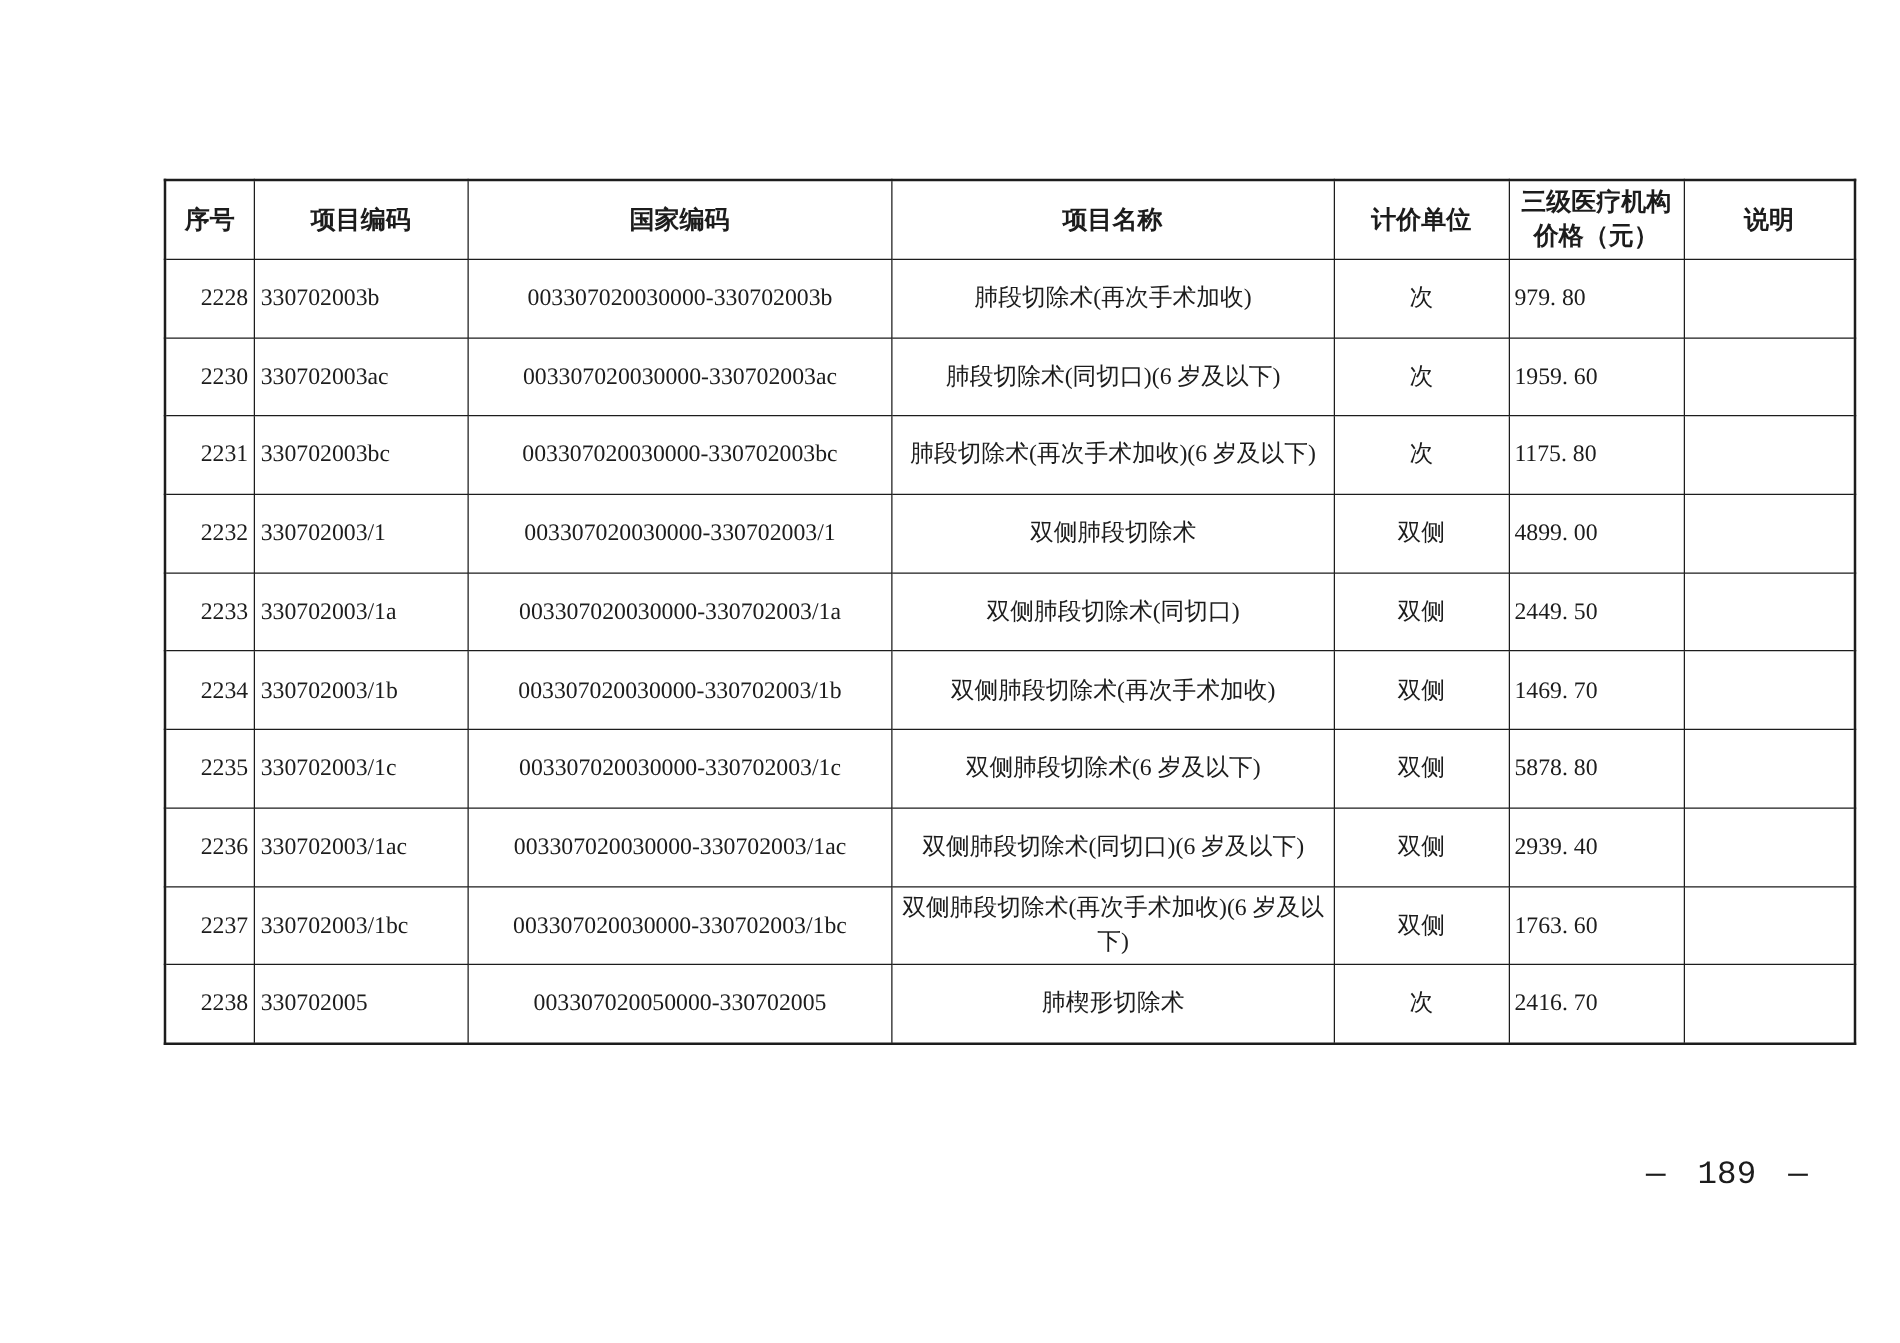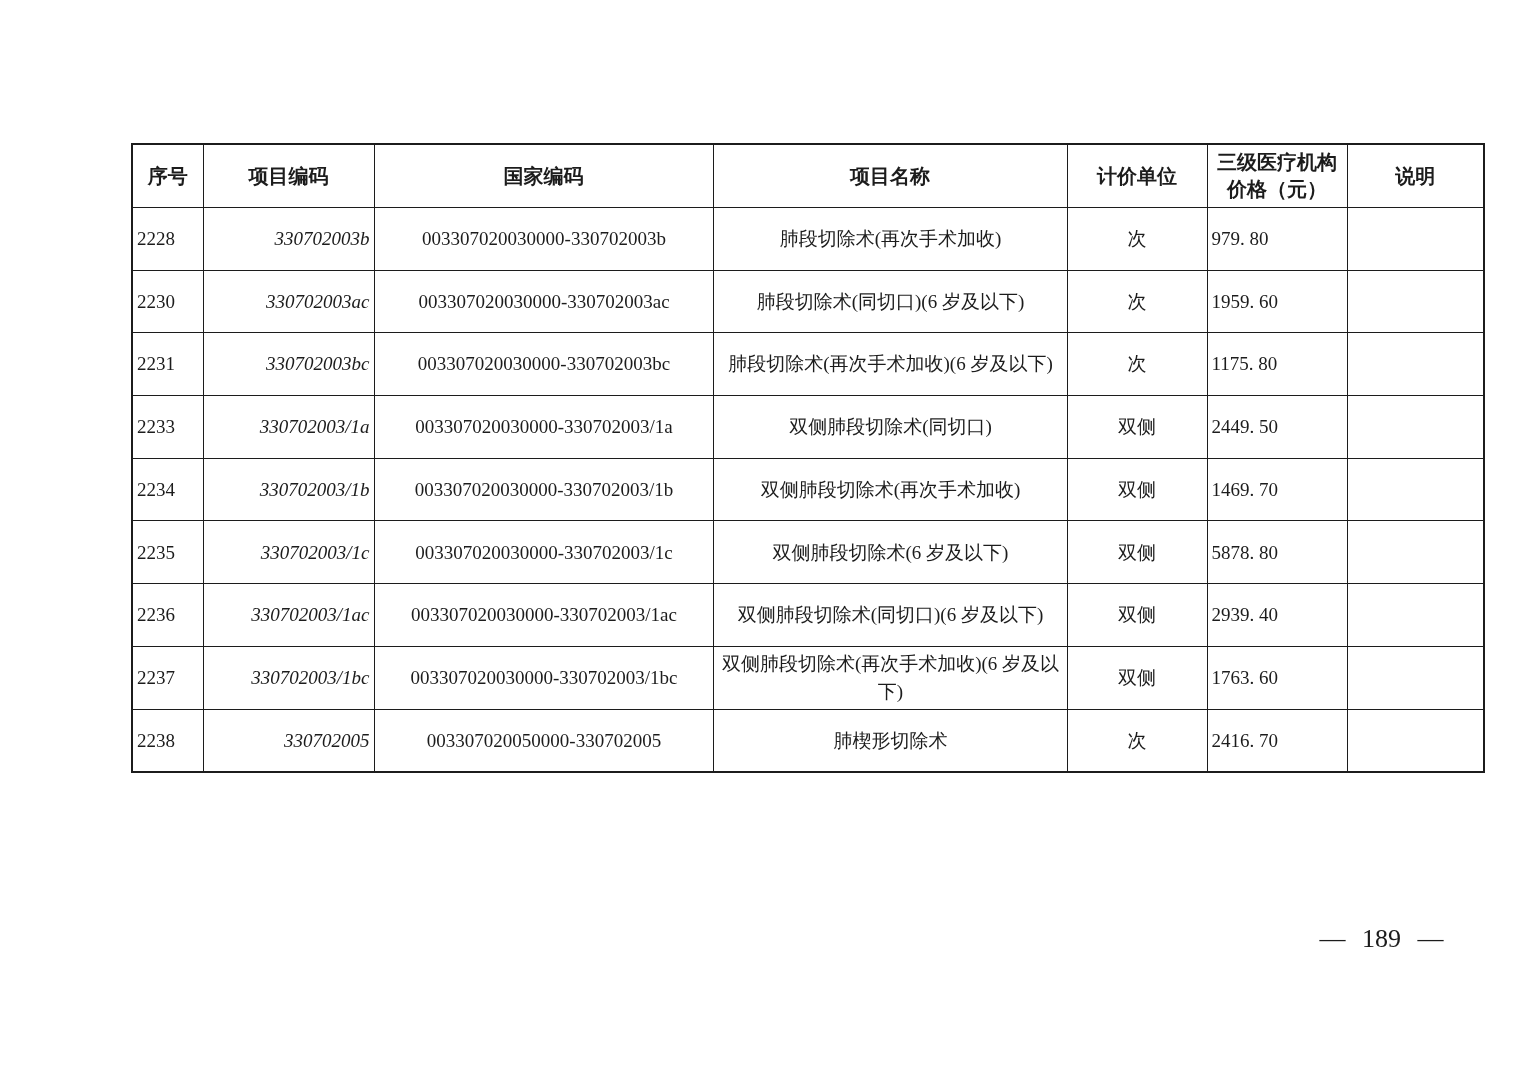"2228" .c-seq { text-align: left -> right }
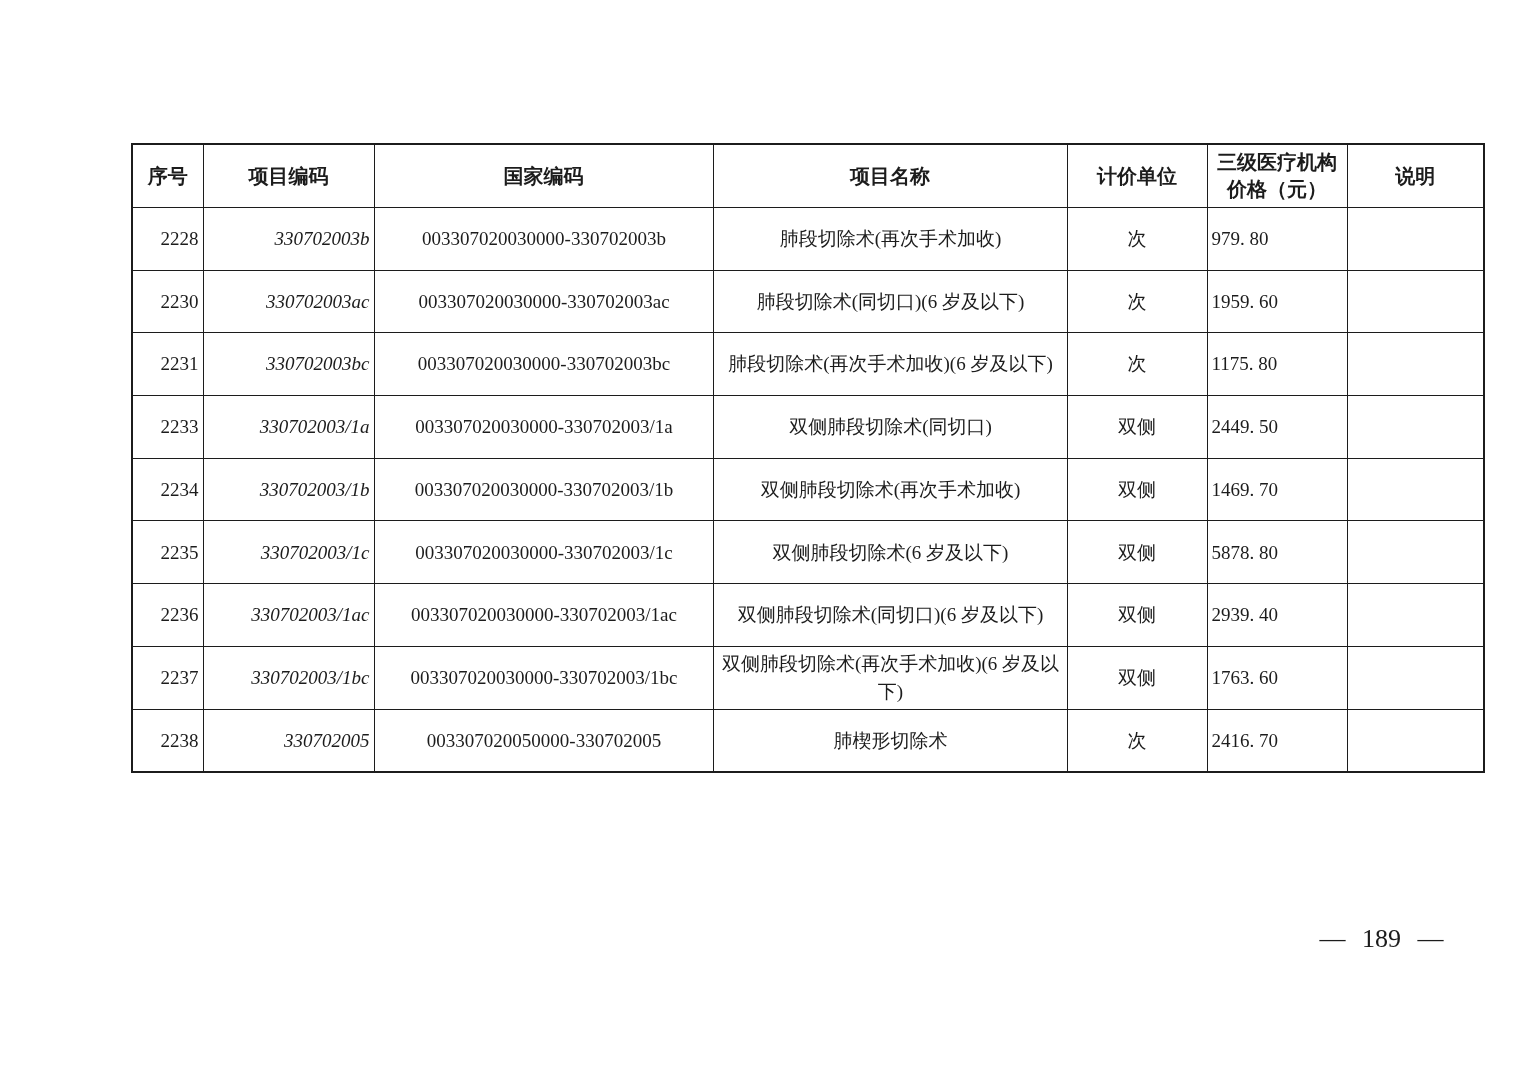"330702003b" .c-pcode { font-style: italic -> none; text-align: right -> left }
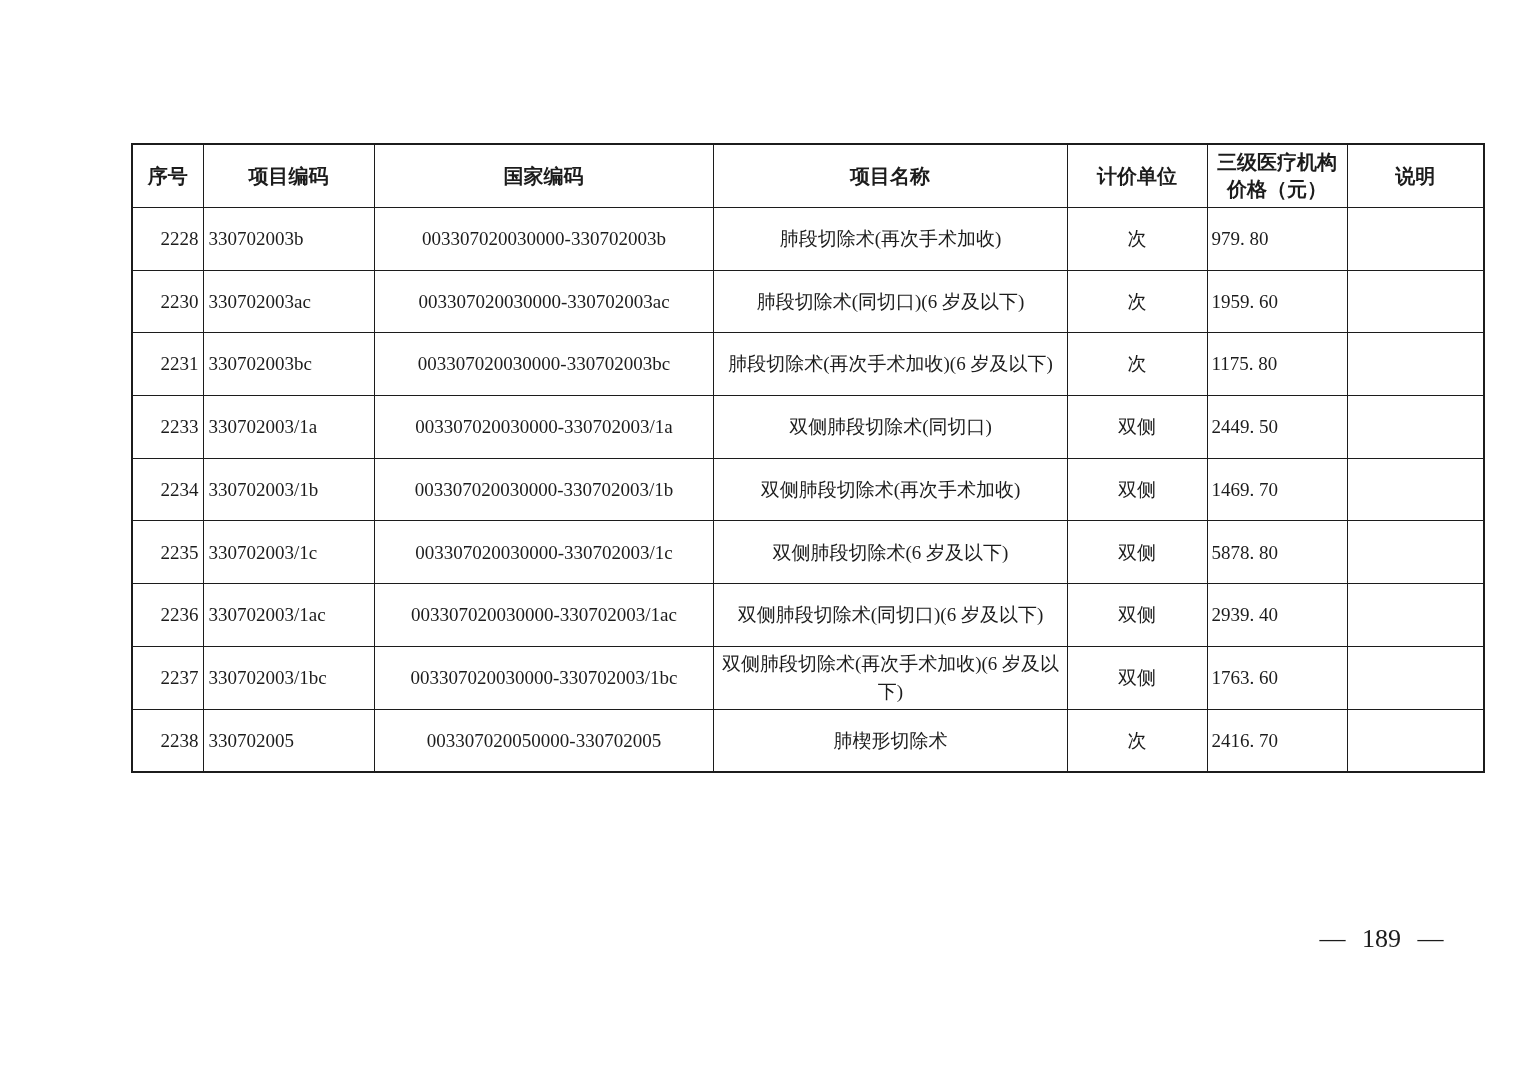"2232" tr { html: none -> <tr> <td>2232</td> <td>330702003/1</td> <td>003307020030000-330702003/1</td> <td>双侧肺段切除术</td> <td>双侧</td> <td>4899. 00</td> <td></td> </tr> }
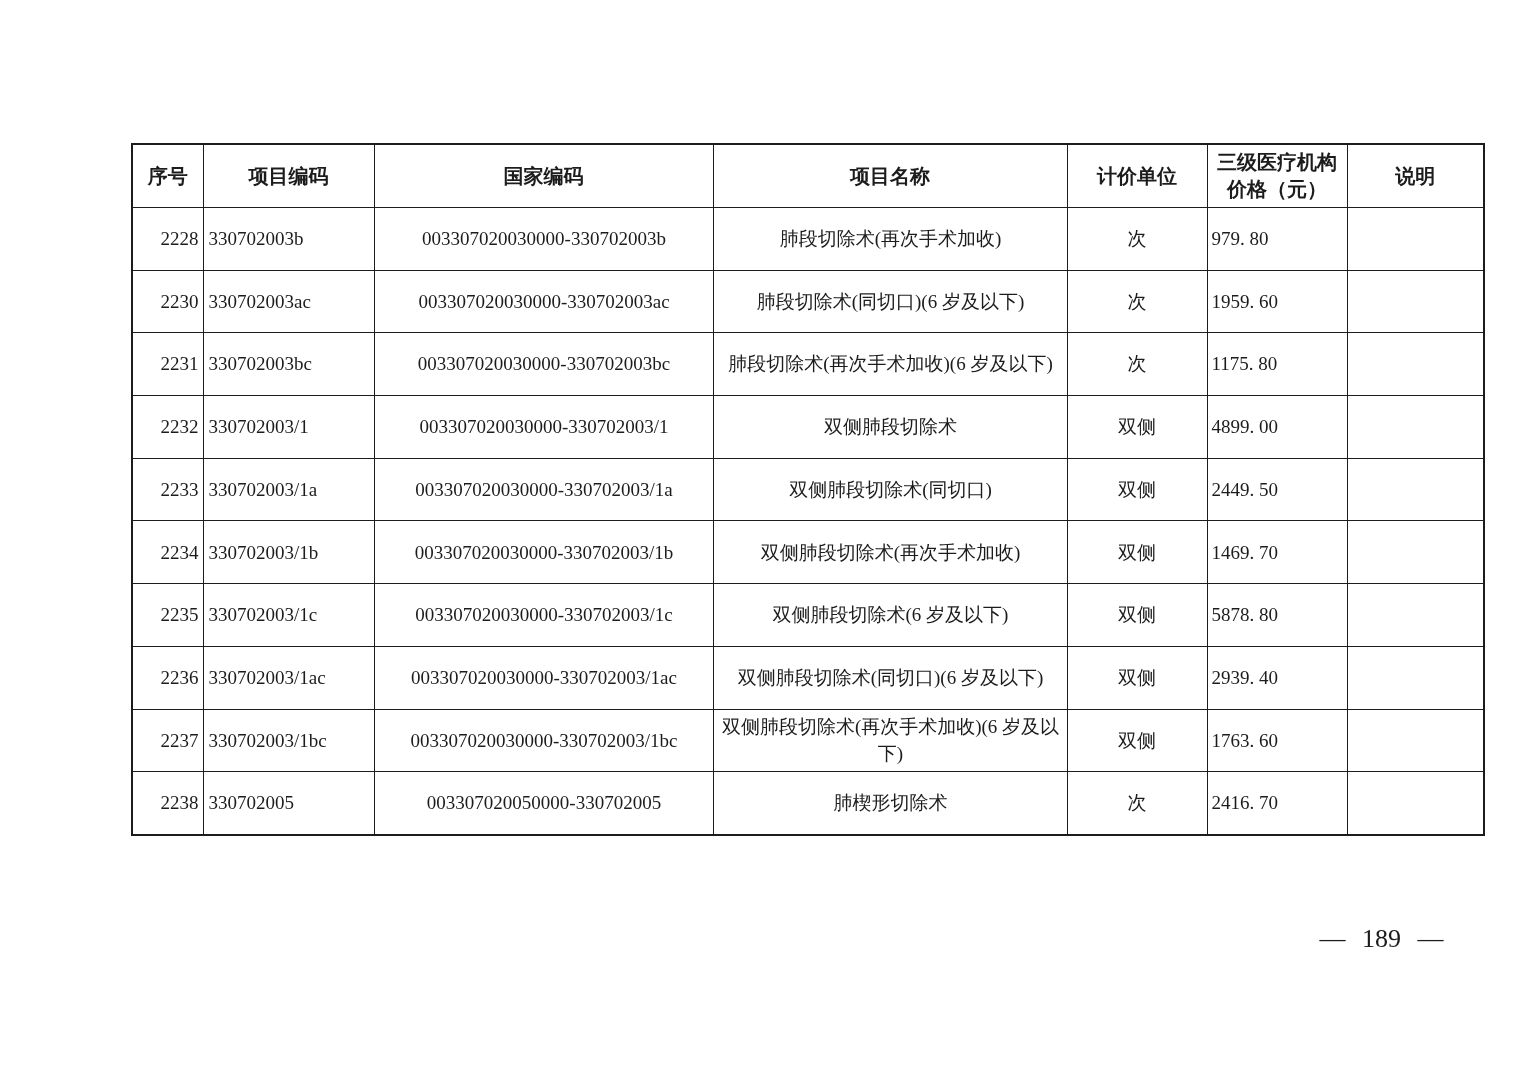"— 189 —" .page-footer { font-family: none -> Liberation Mono, monospace }
